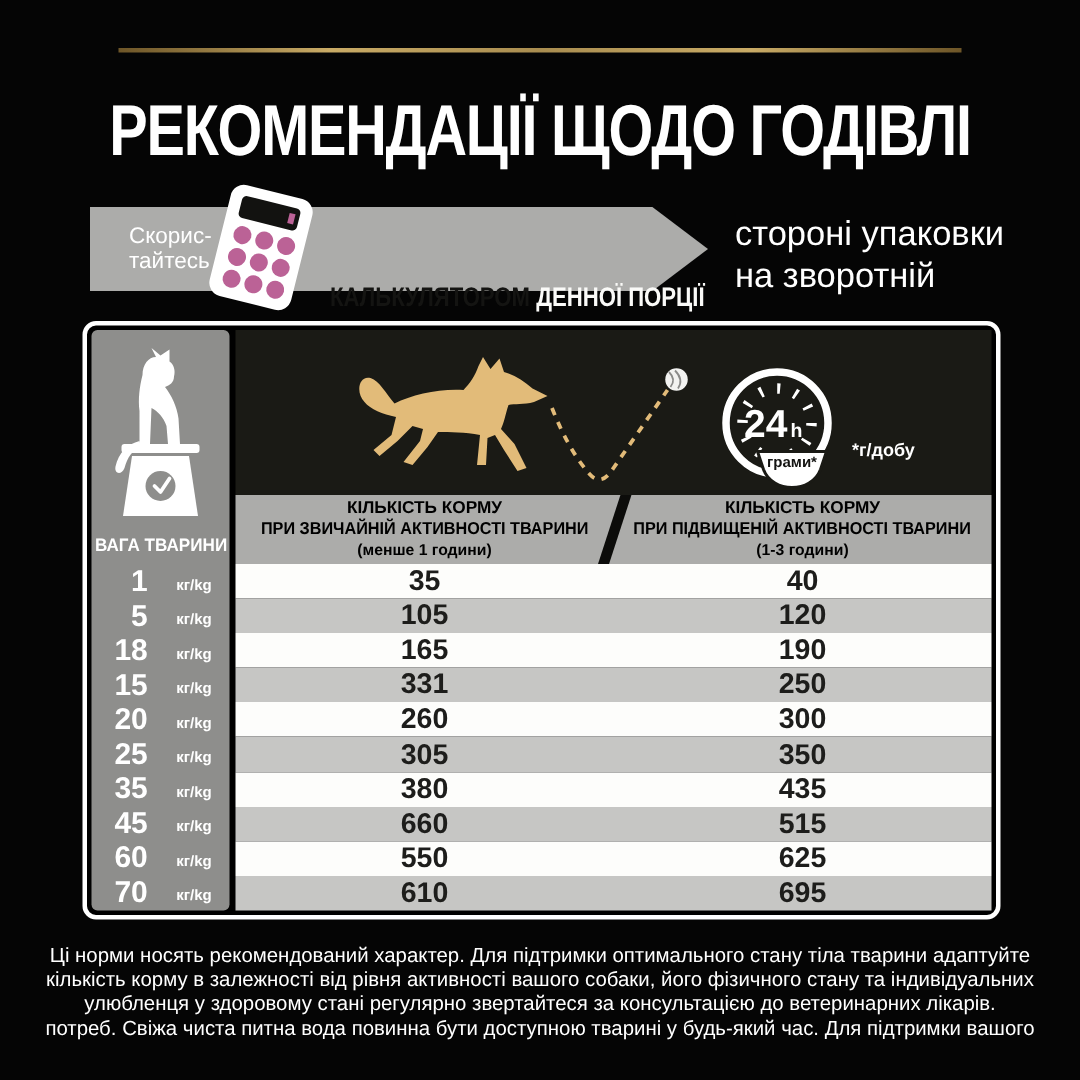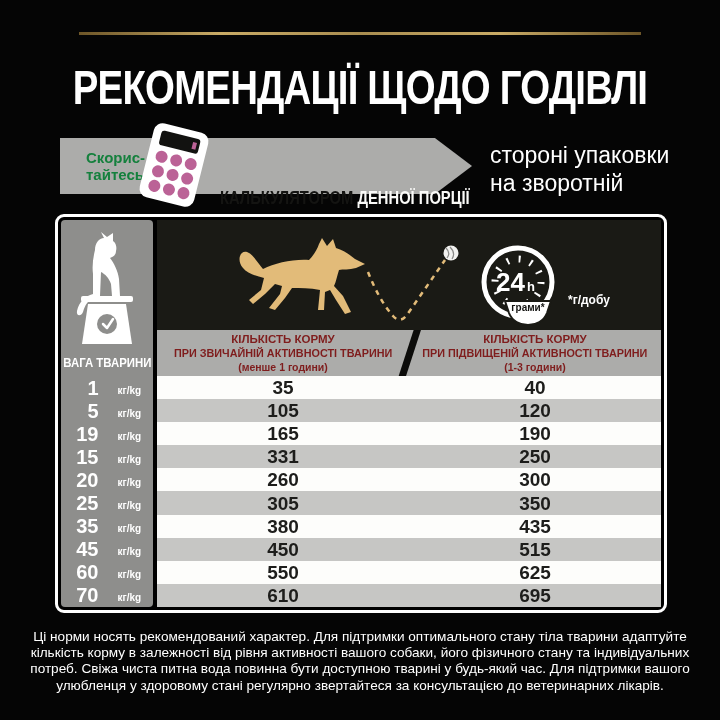"Скорис-" .use-label { color: #15803d -> #ffffff; font-weight: 700 -> 400 }
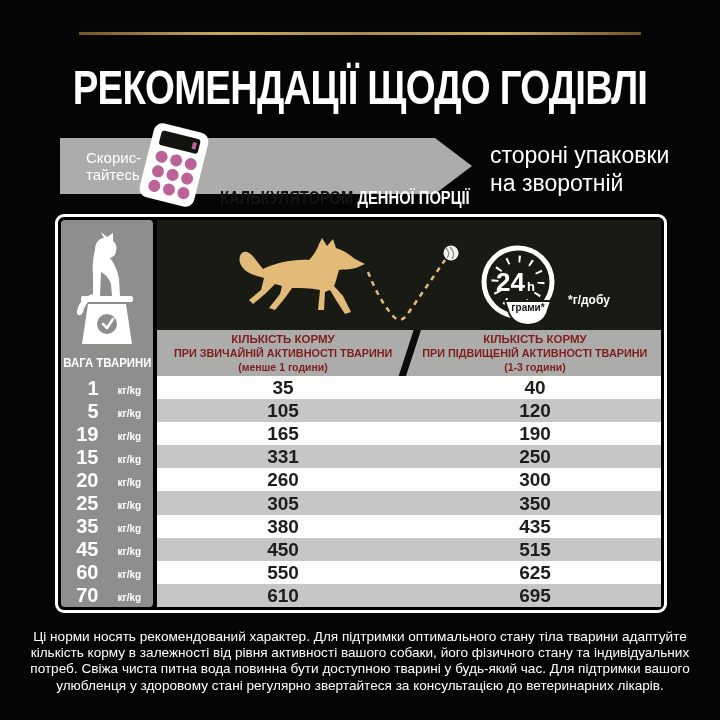"КІЛЬКІСТЬ КОРМУ" .hcell { color: #7f1d1d -> #000000 }
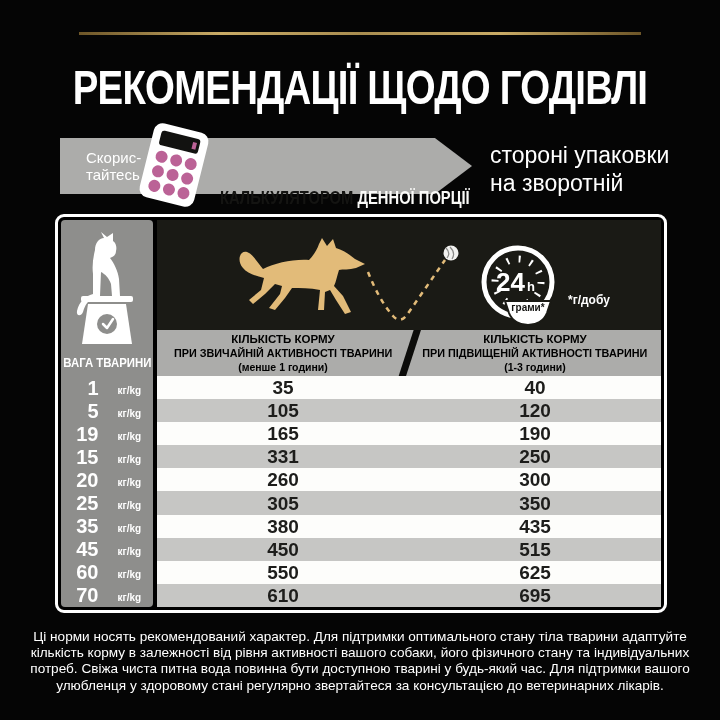"19" span.num { text: 19 -> 18 }
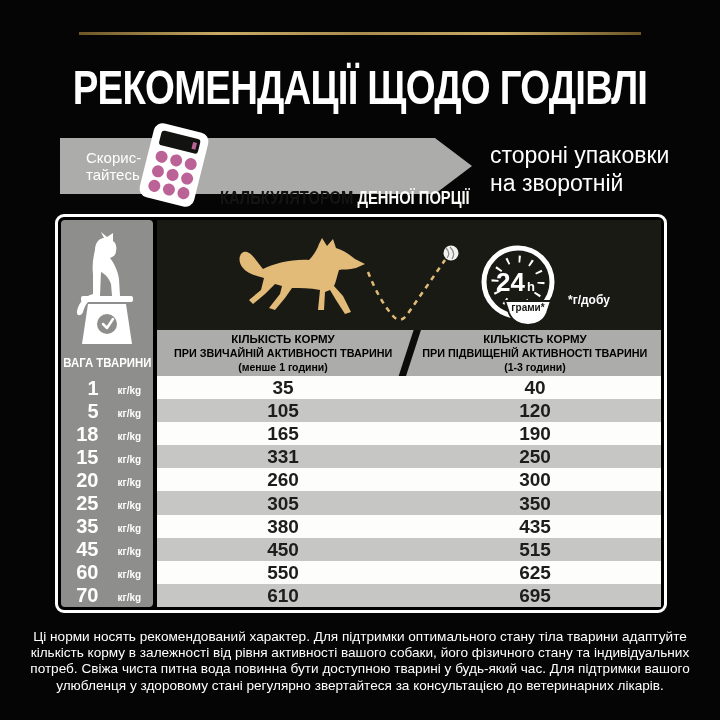"450" div.tcell { text: 450 -> 660 }
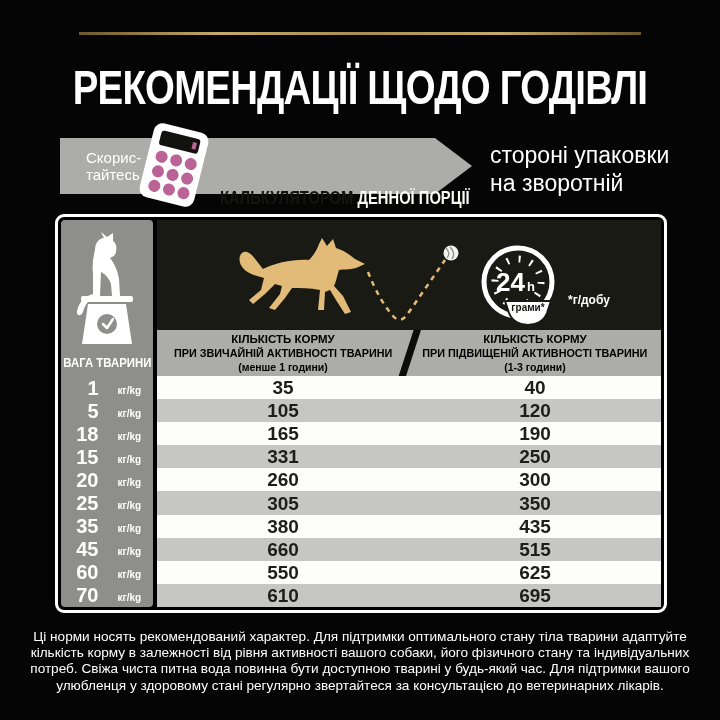"потреб. Свіжа чиста питна вода" div { order: before "улюбленця у здоровому стані регулярно" -> after "улюбленця у здоровому стані регулярно" }
